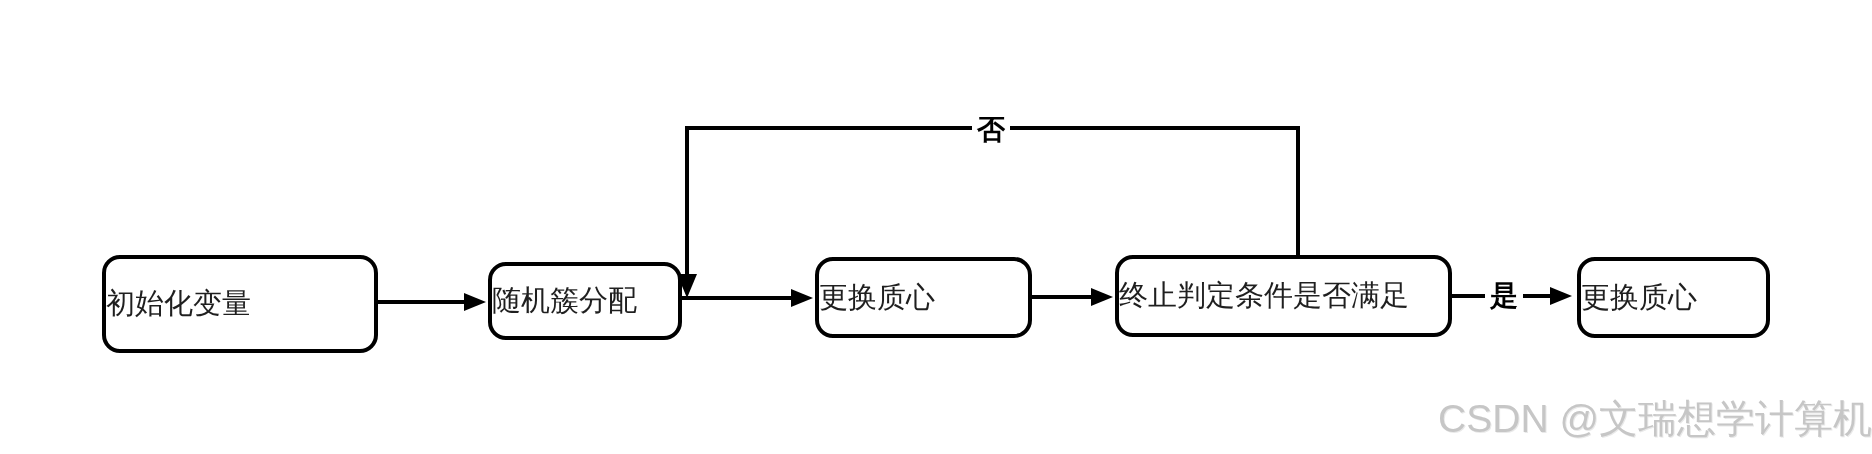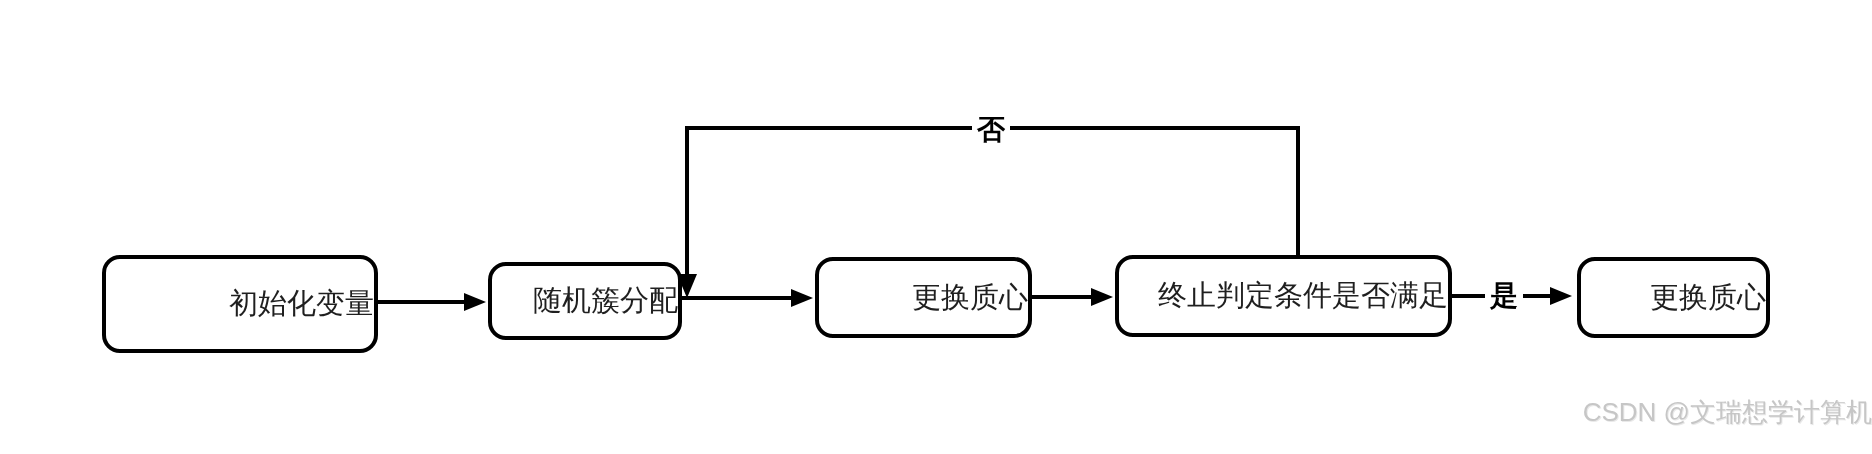"初始化变量" .node { justify-content: flex-end -> flex-start }
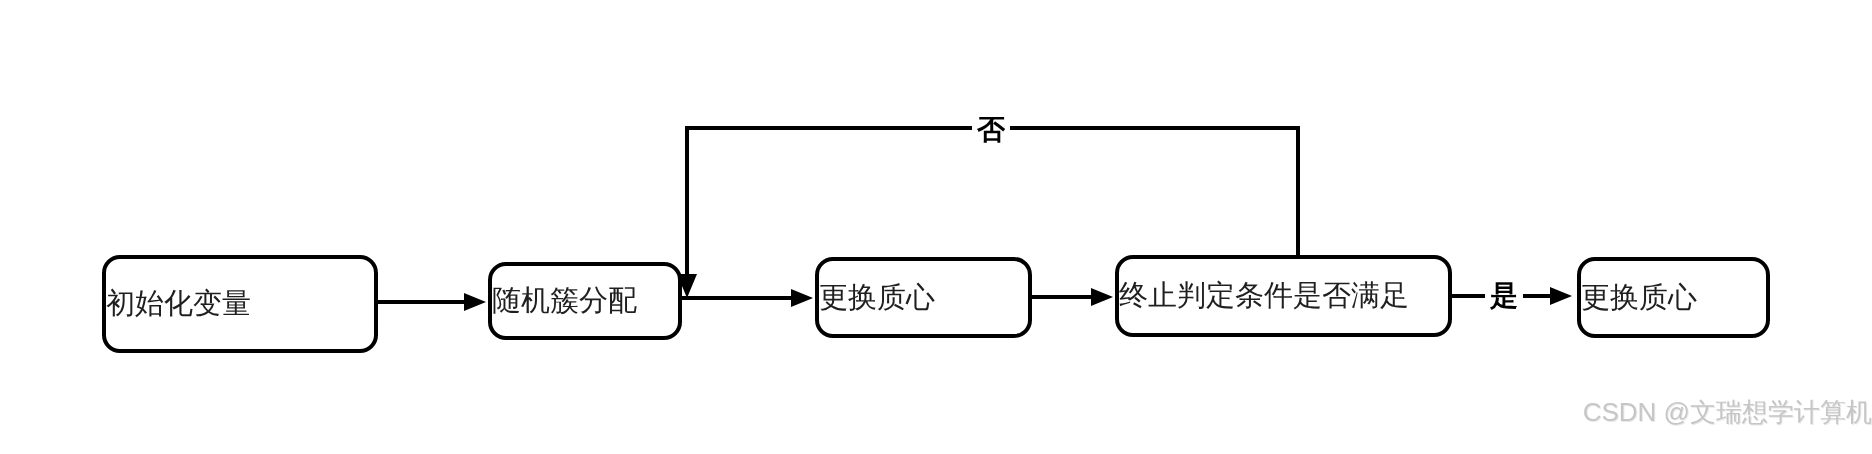"CSDN @文瑞想学计算机" .watermark { font-size: 26px -> 39px }
